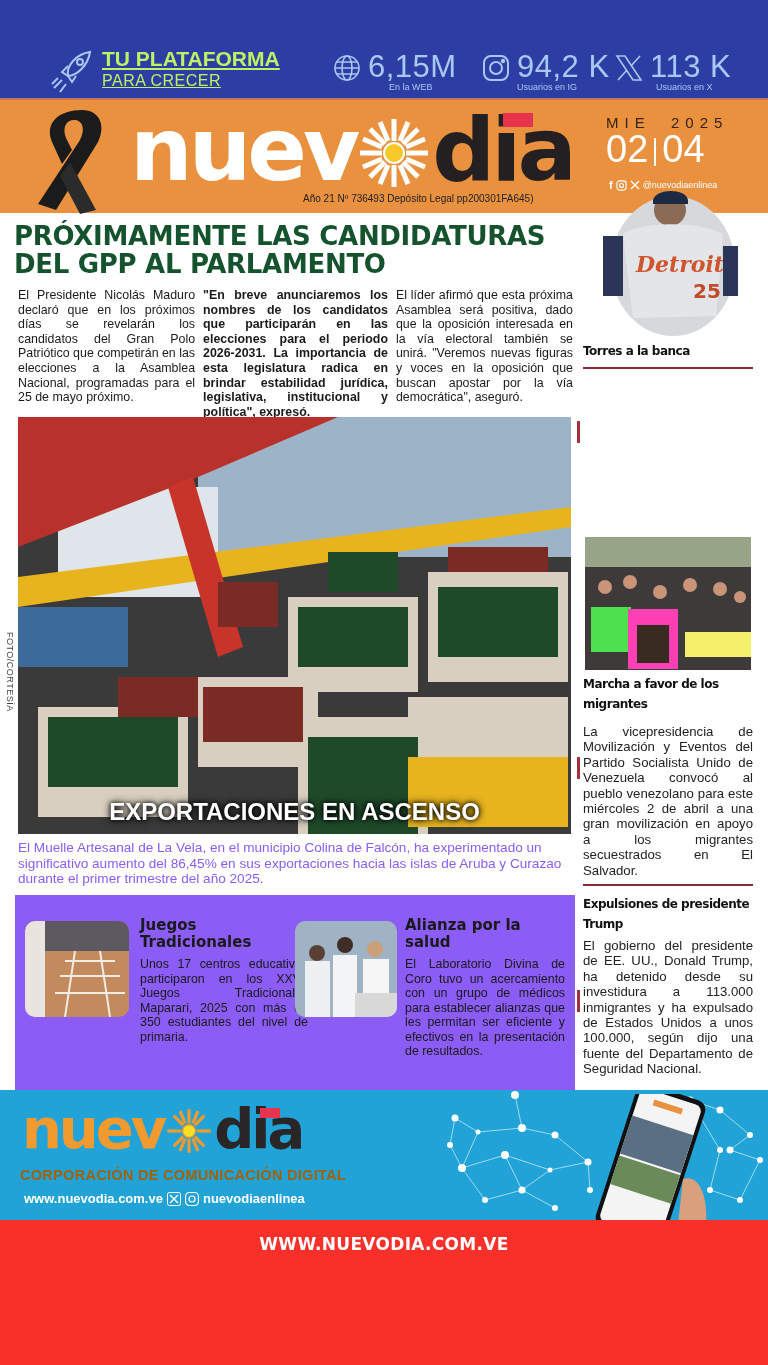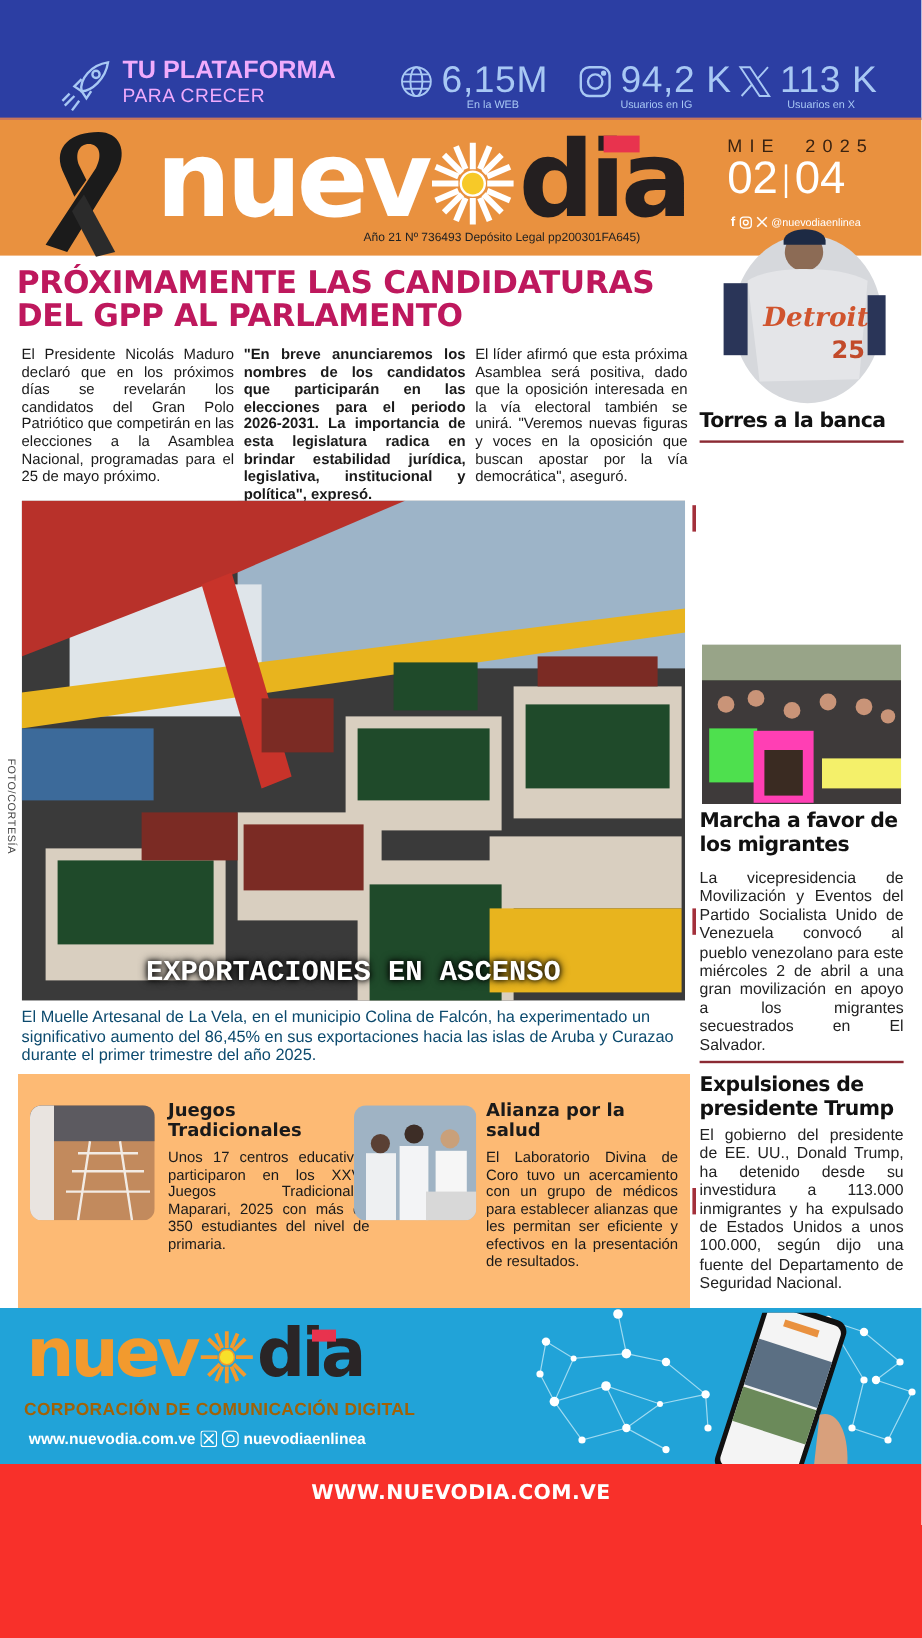"TU PLATAFORMA" .tag-text { color: #f0abfc -> #bef264; text-decoration: none -> underline }
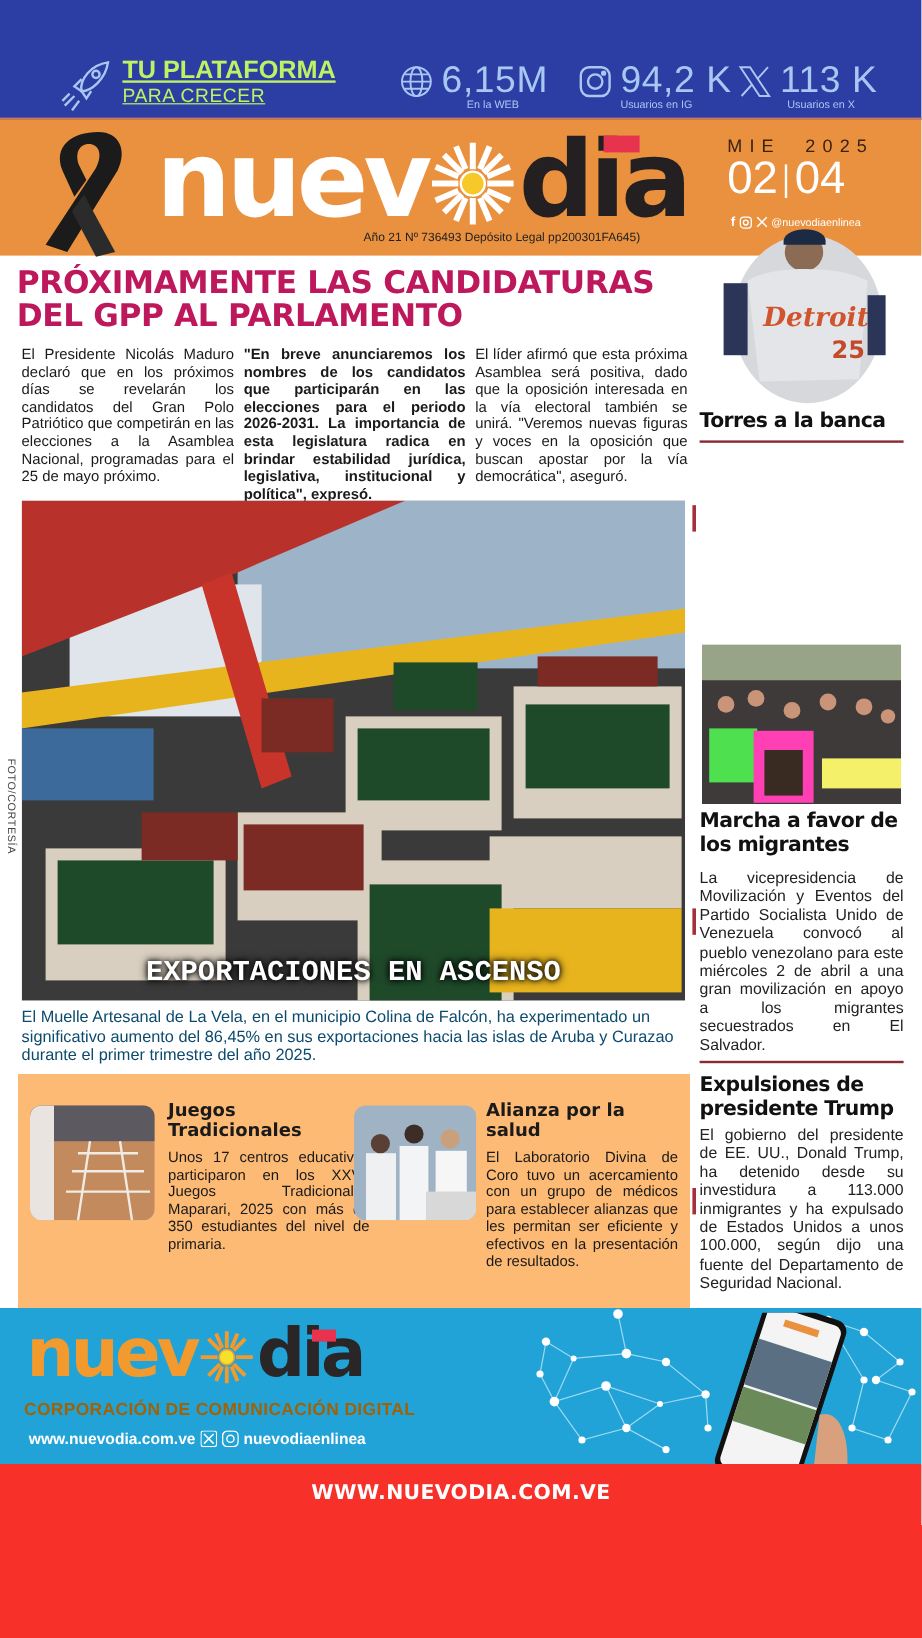"PRÓXIMAMENTE LAS CANDIDATURAS DEL GPP" .headline { color: #be185d -> #14532d }
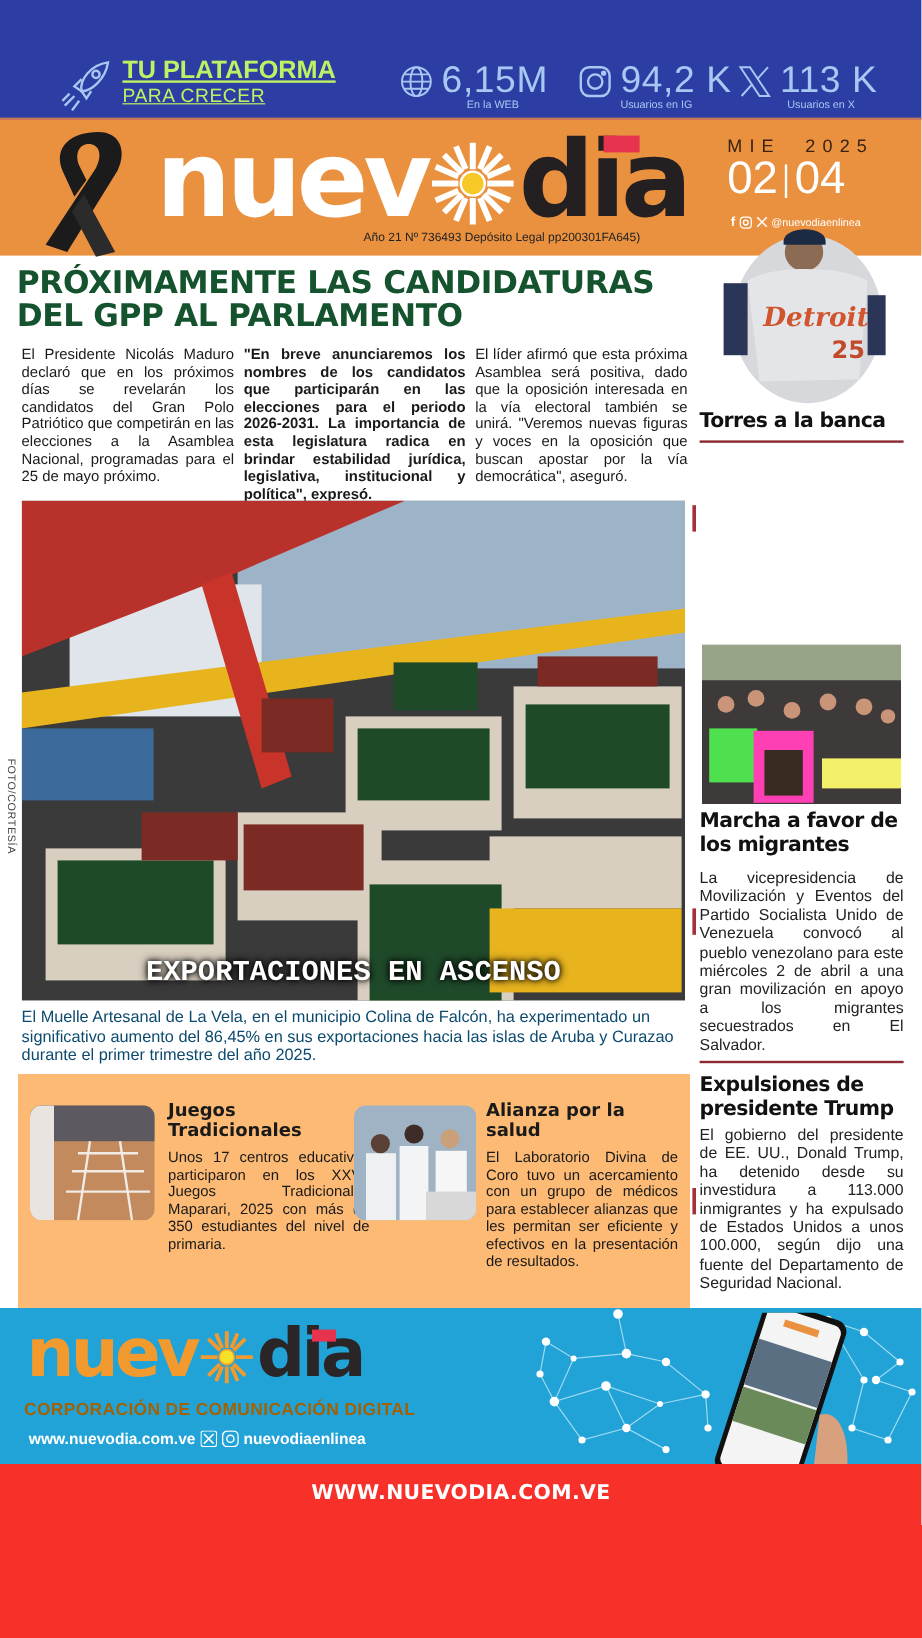"Torres a la banca" .side .st { font-size: 17px -> 12px }
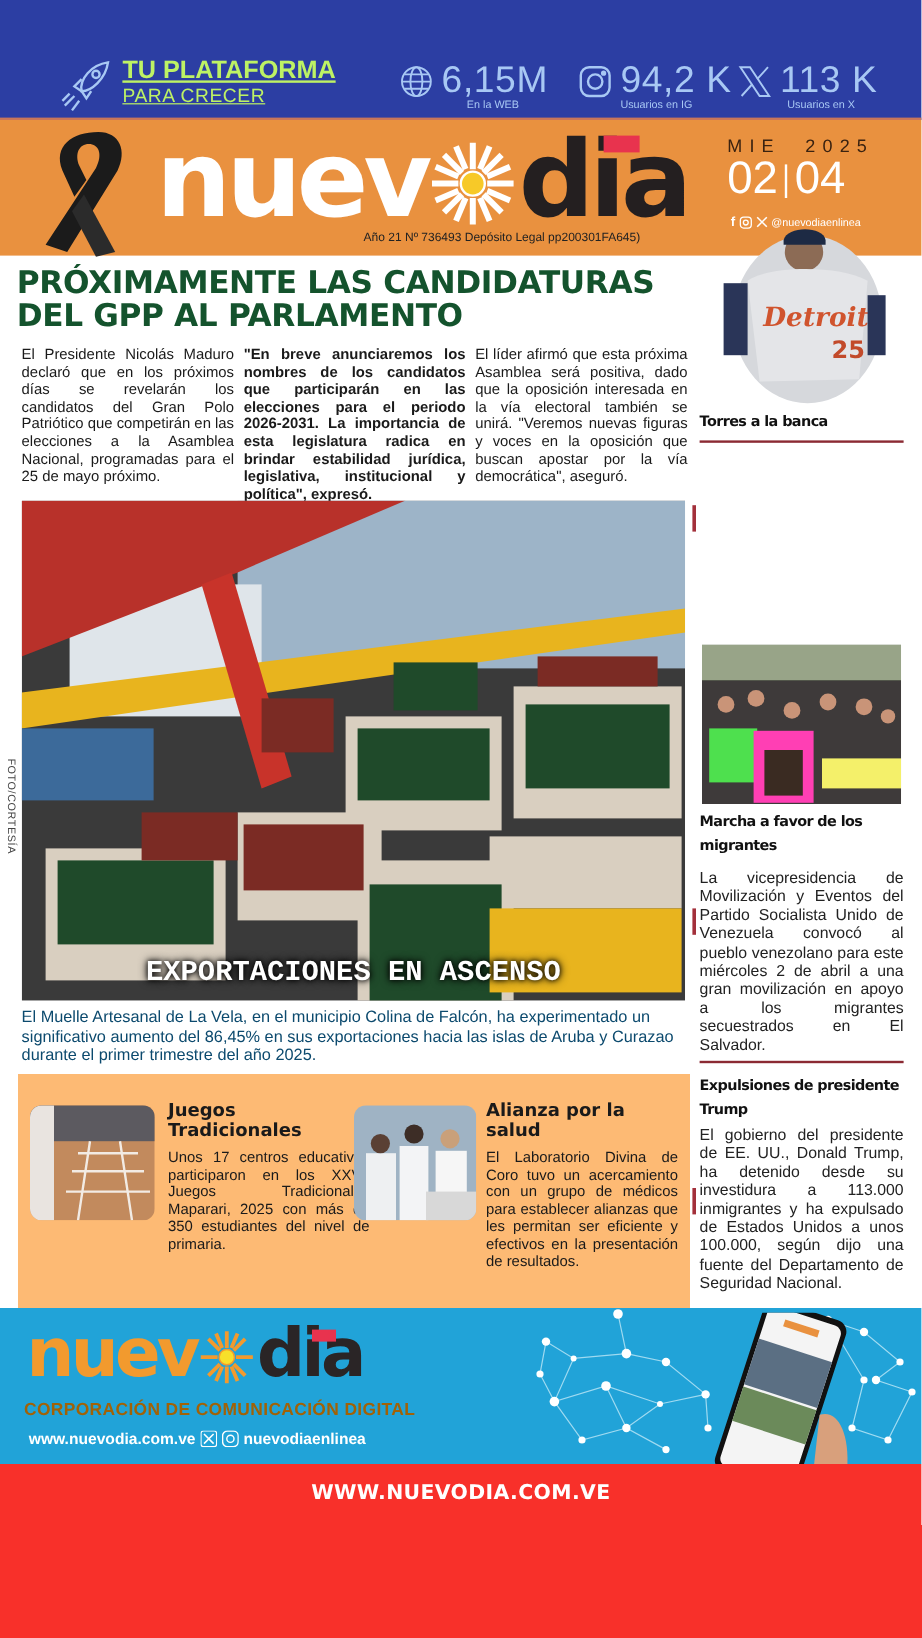"EXPORTACIONES EN ASCENSO" .photo-title { font-family: Liberation Mono, monospace -> Liberation Sans, sans-serif }
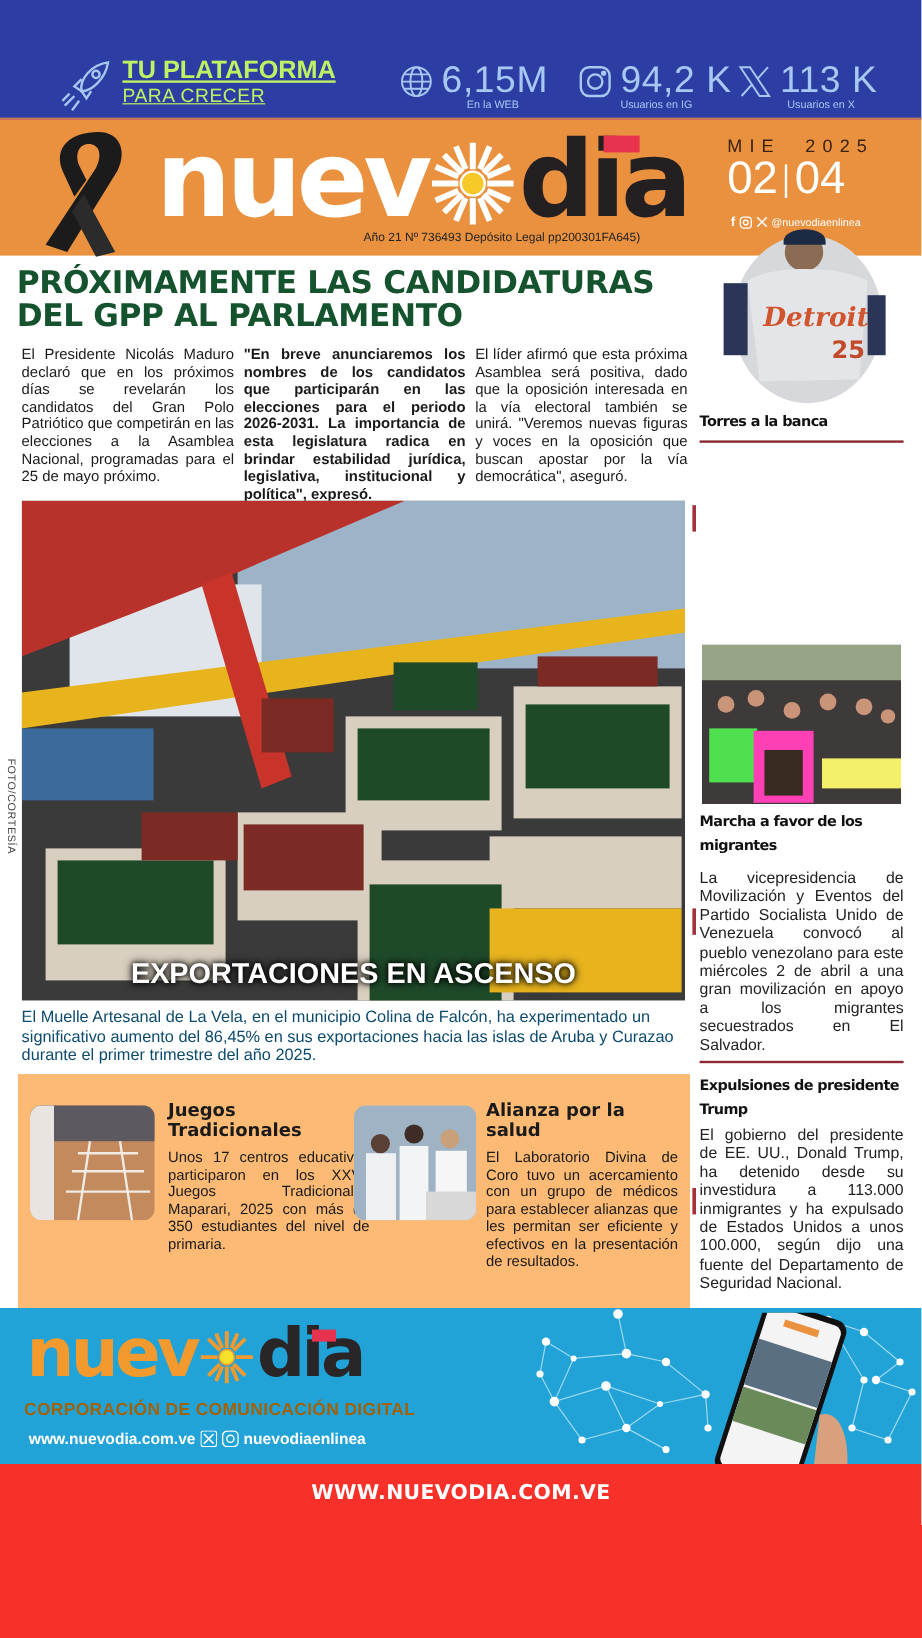"El Muelle Artesanal de La" .lede { color: #0c4a6e -> #8b5cf6 }
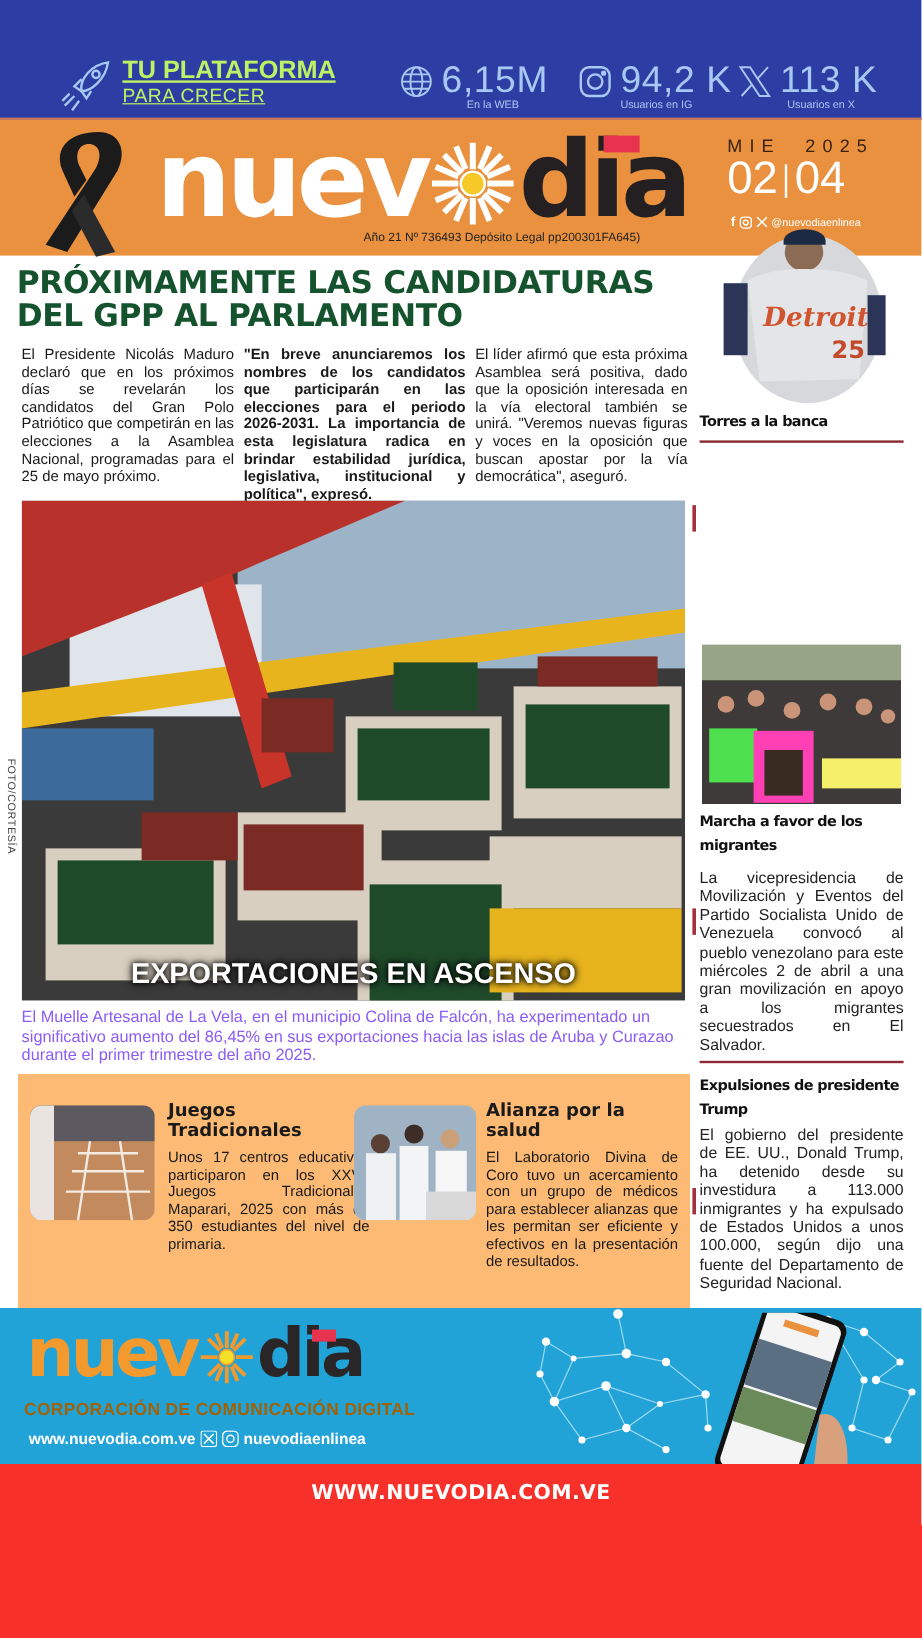"Juegos Tradicionales" .featurebox { background: #fdba74 -> #8b5cf6 }
